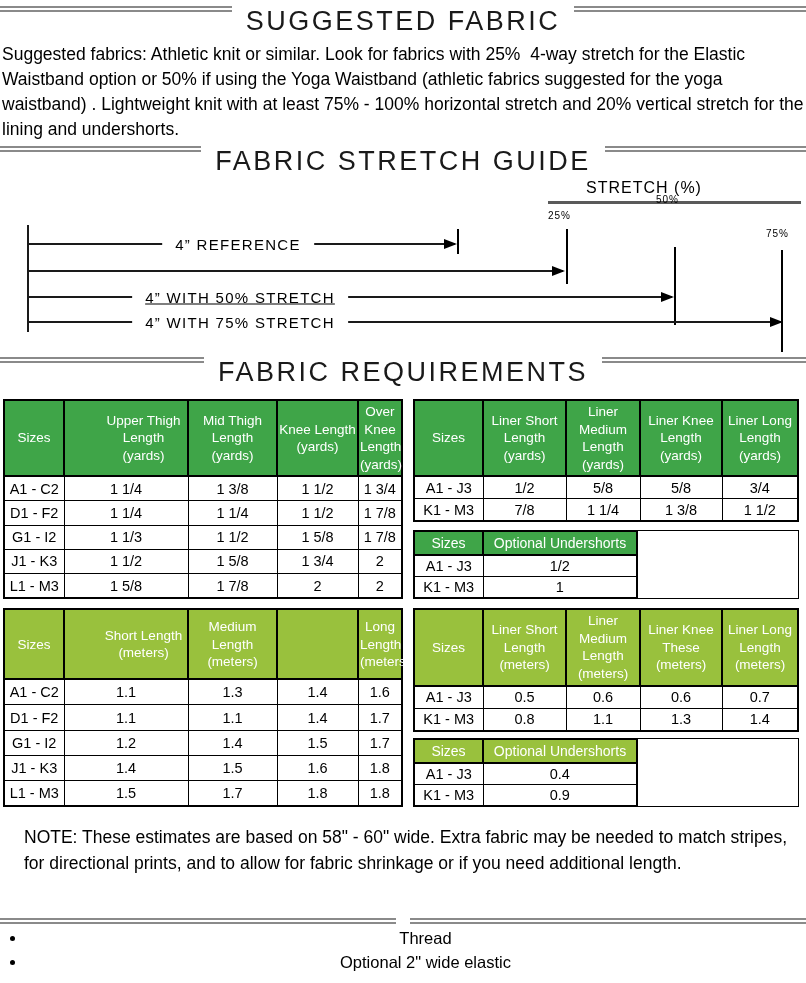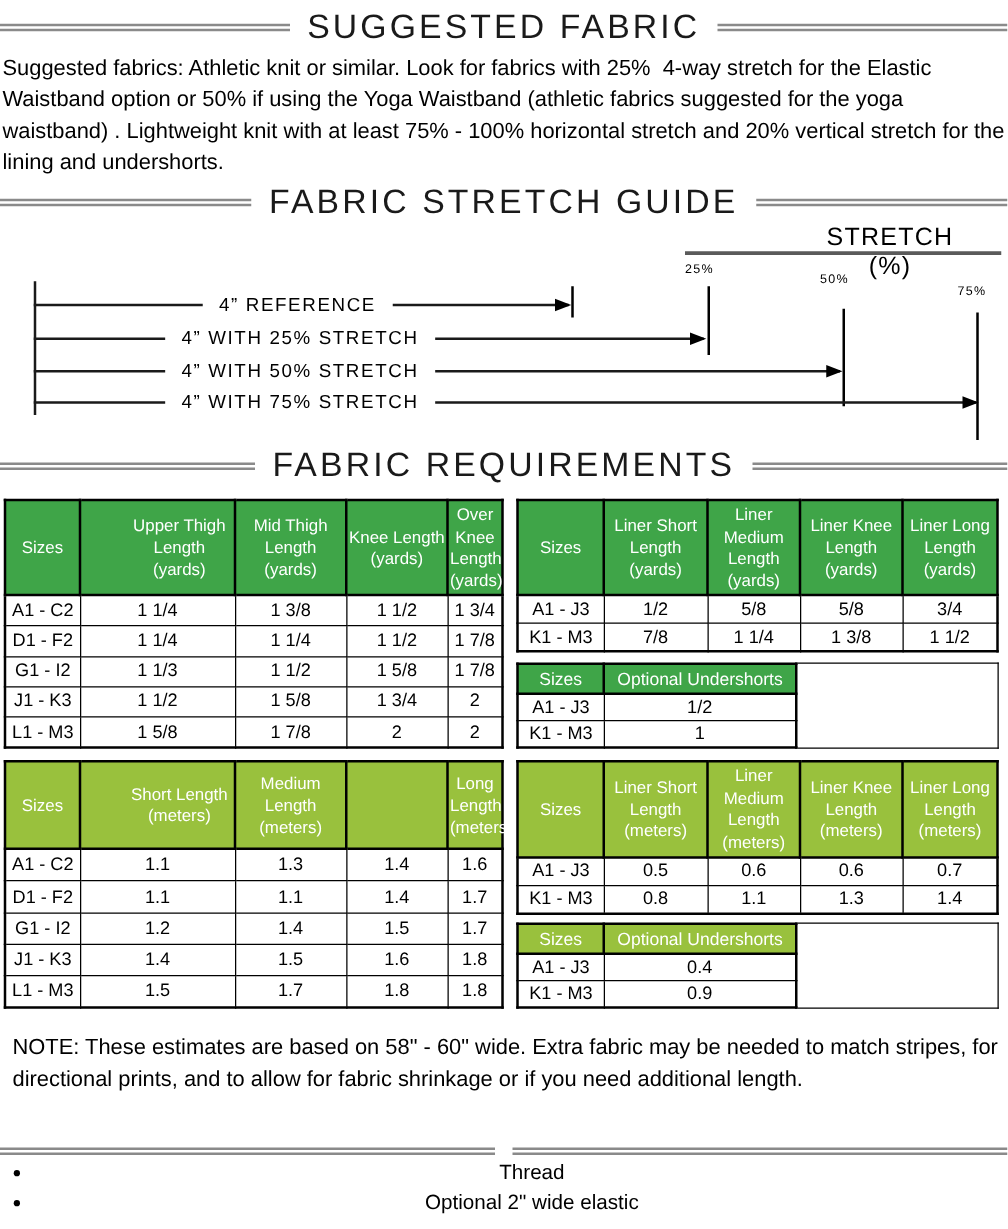"SUGGESTED FABRIC" .heading-row { align-items: center -> flex-start }
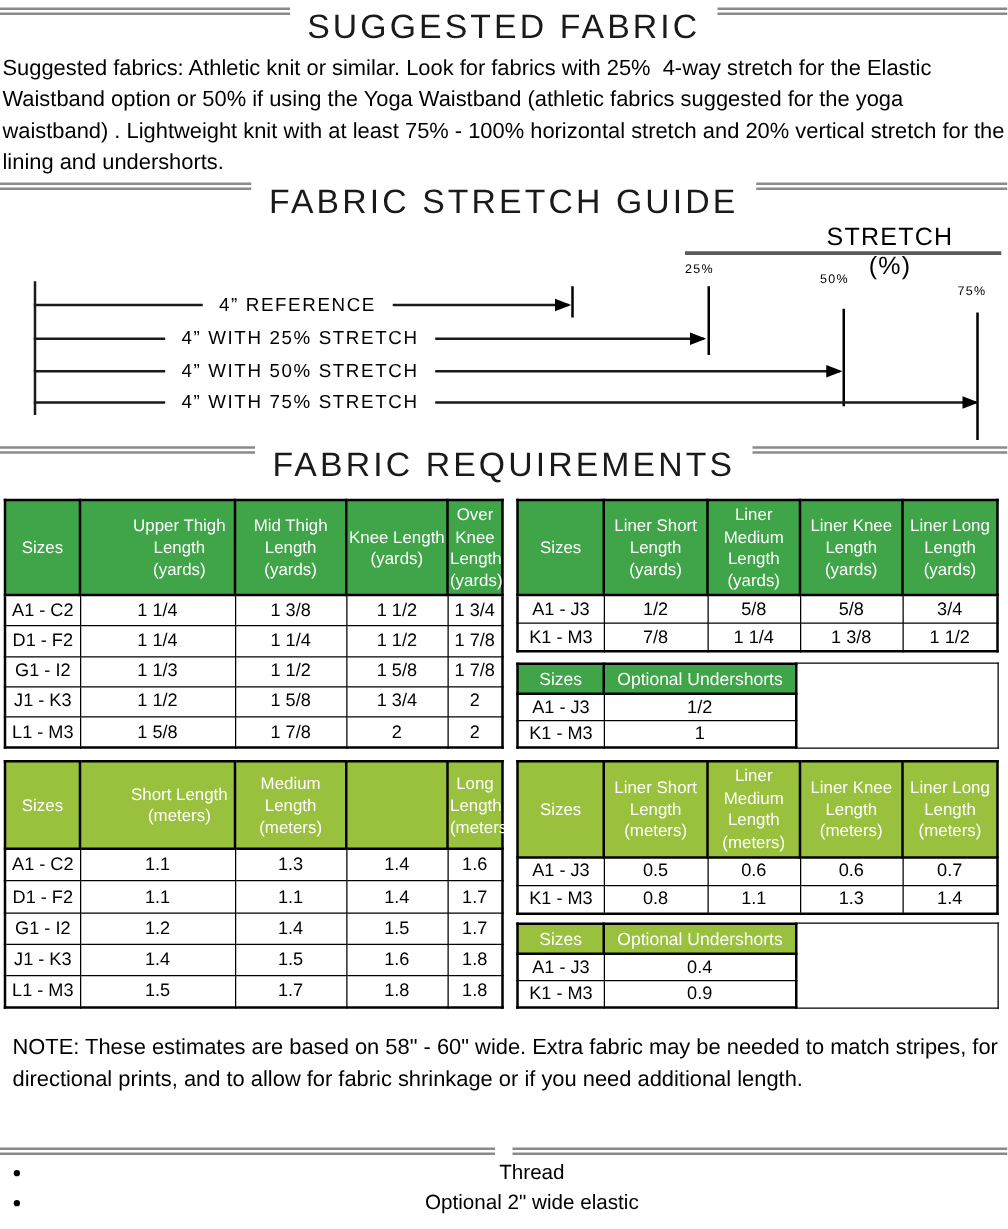"STRETCH (%)" .d-axis-title { font-size: 20px -> 16px; left: 647px -> 579px }
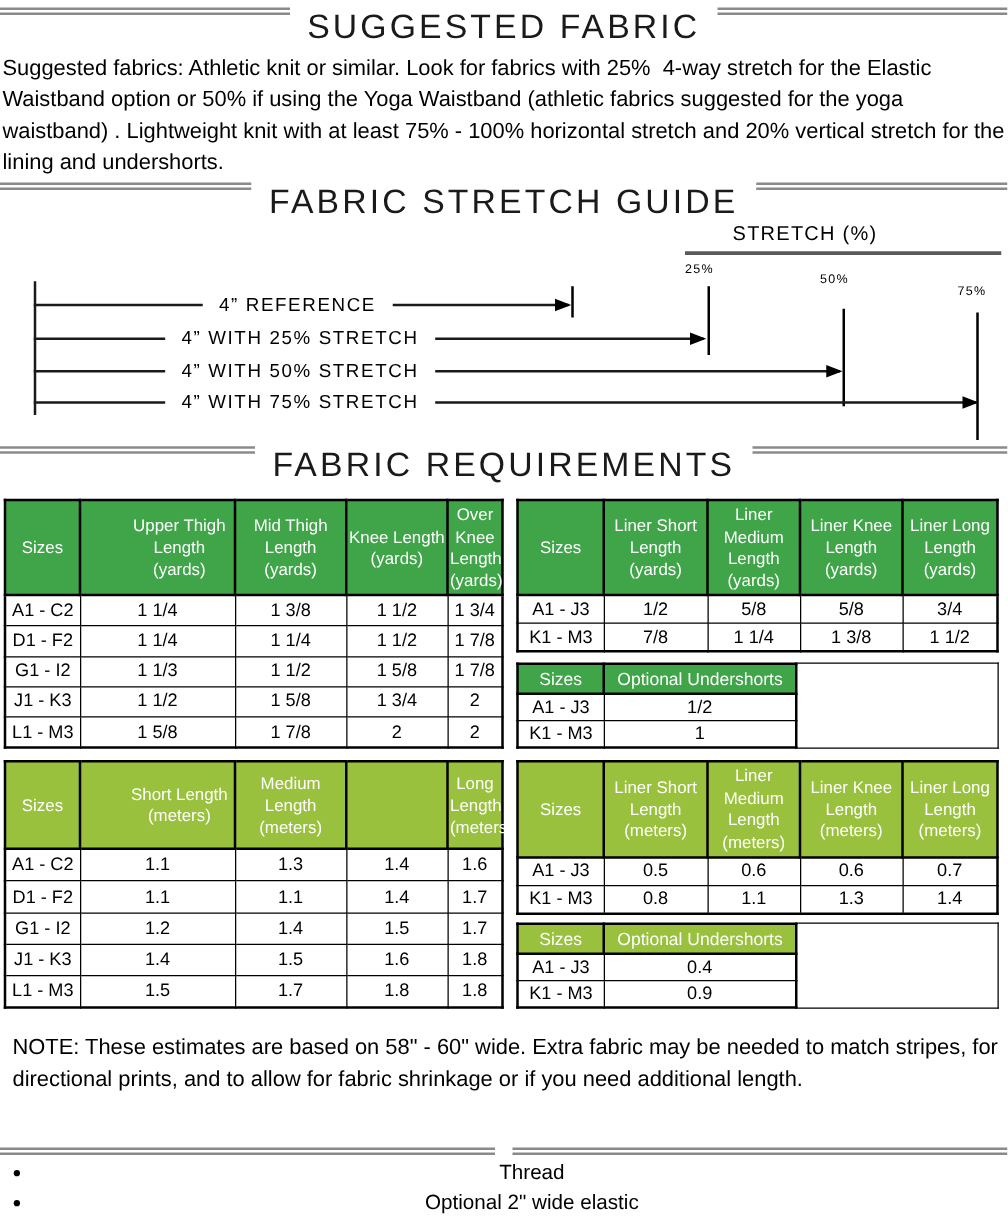"50%" .d-tl-50 { top: 41px -> 17px }
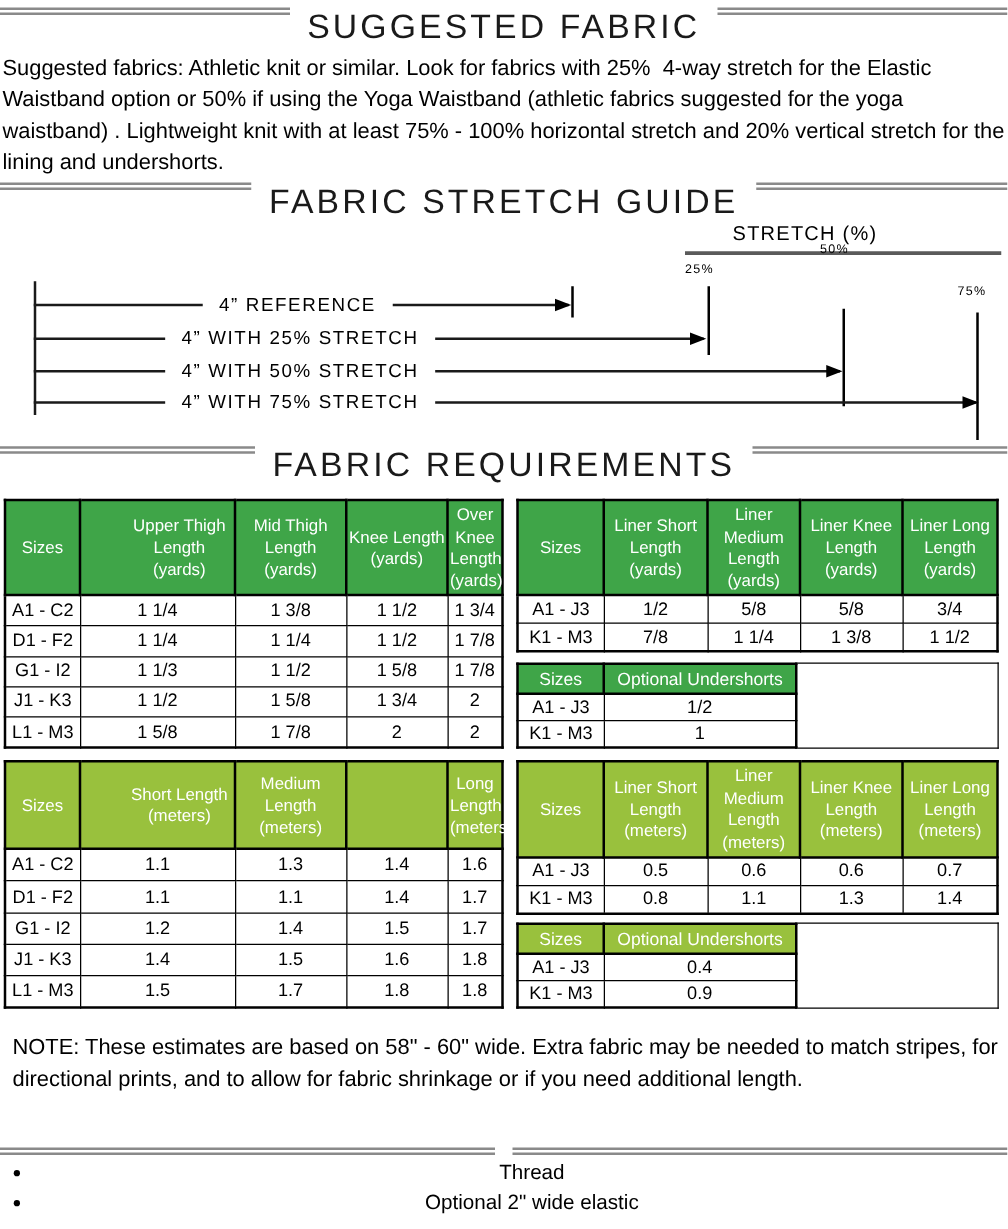"4” WITH 25% STRETCH" div.d-label { html: <div>4” WITH 25% STRETCH</div> -> none }
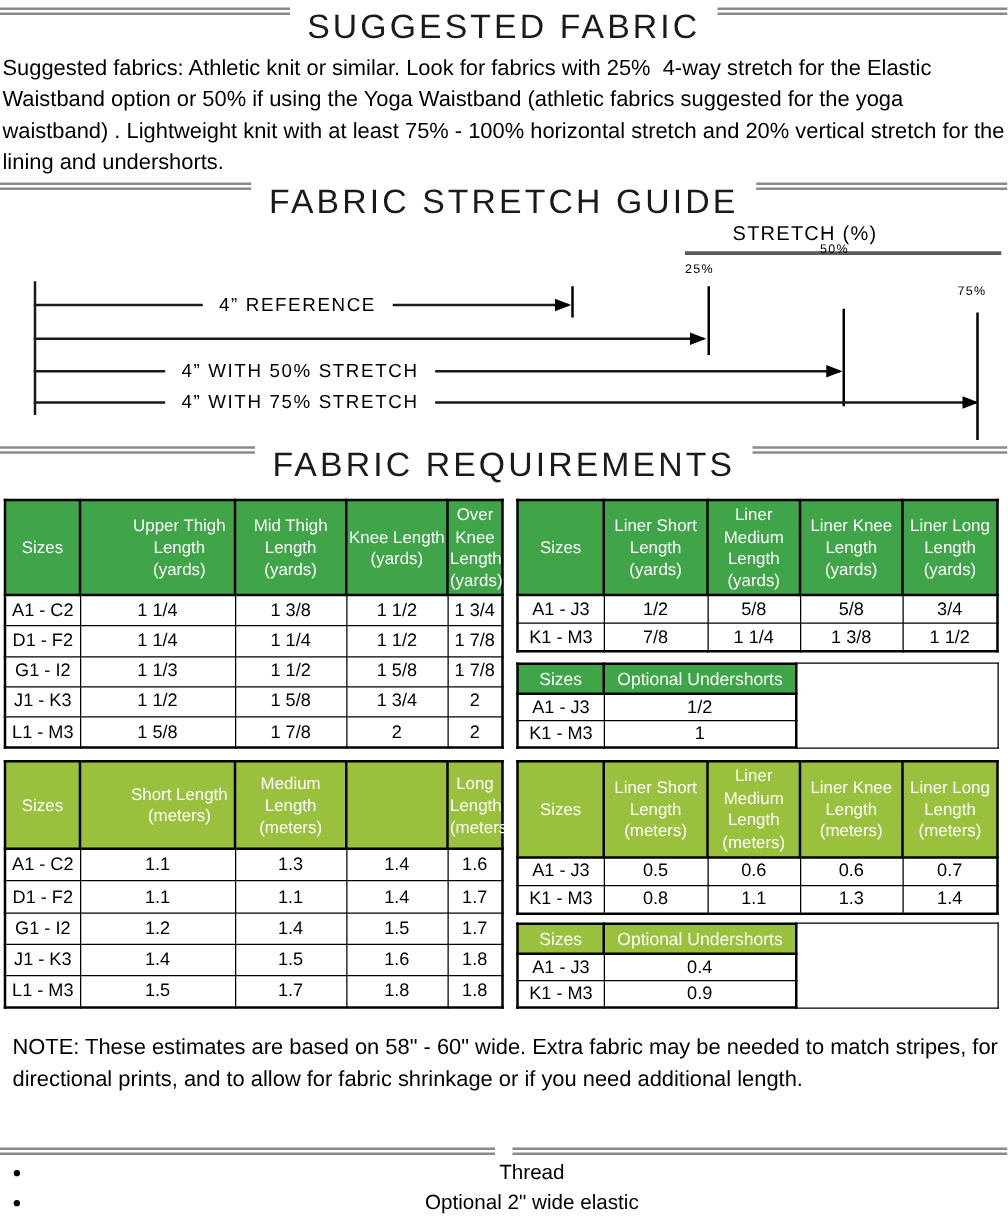"4” WITH 50% STRETCH" .d-lab-3 { text-decoration: none -> underline }
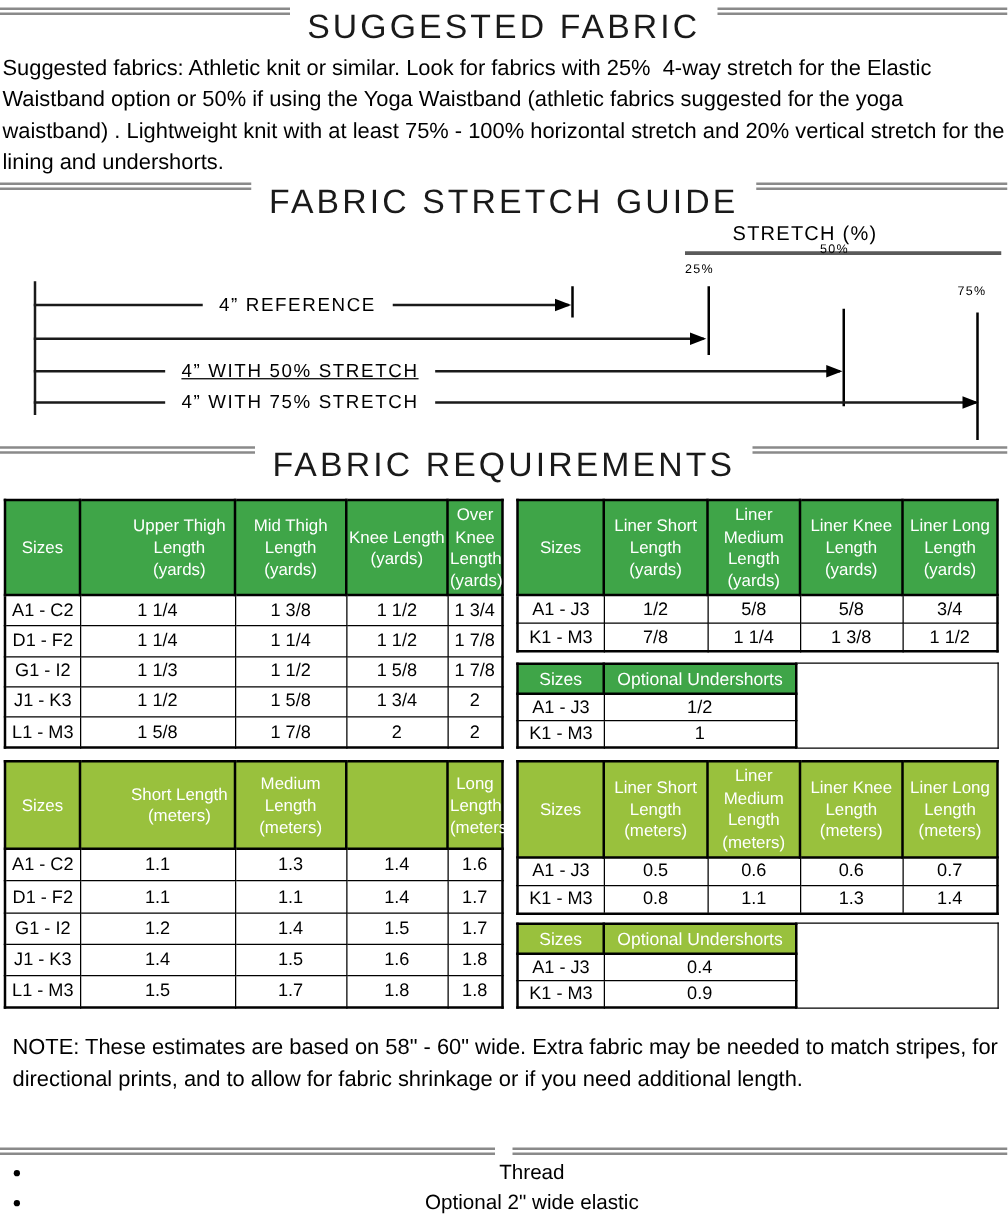"Liner Knee Length (meters)" th { text: Length -> These }
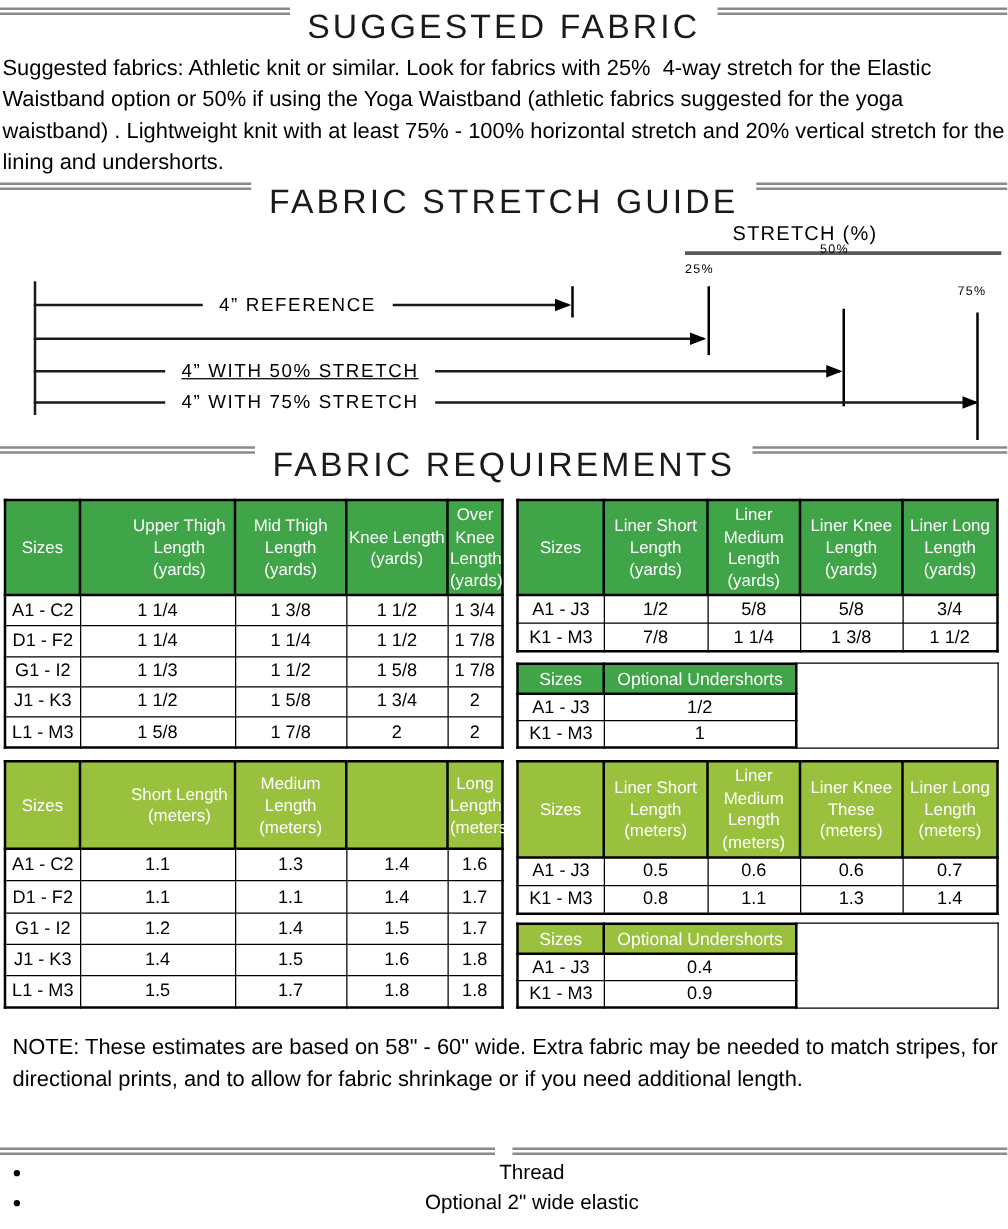"NOTE: These estimates are based" .note { padding-left: 10px -> 24px }
